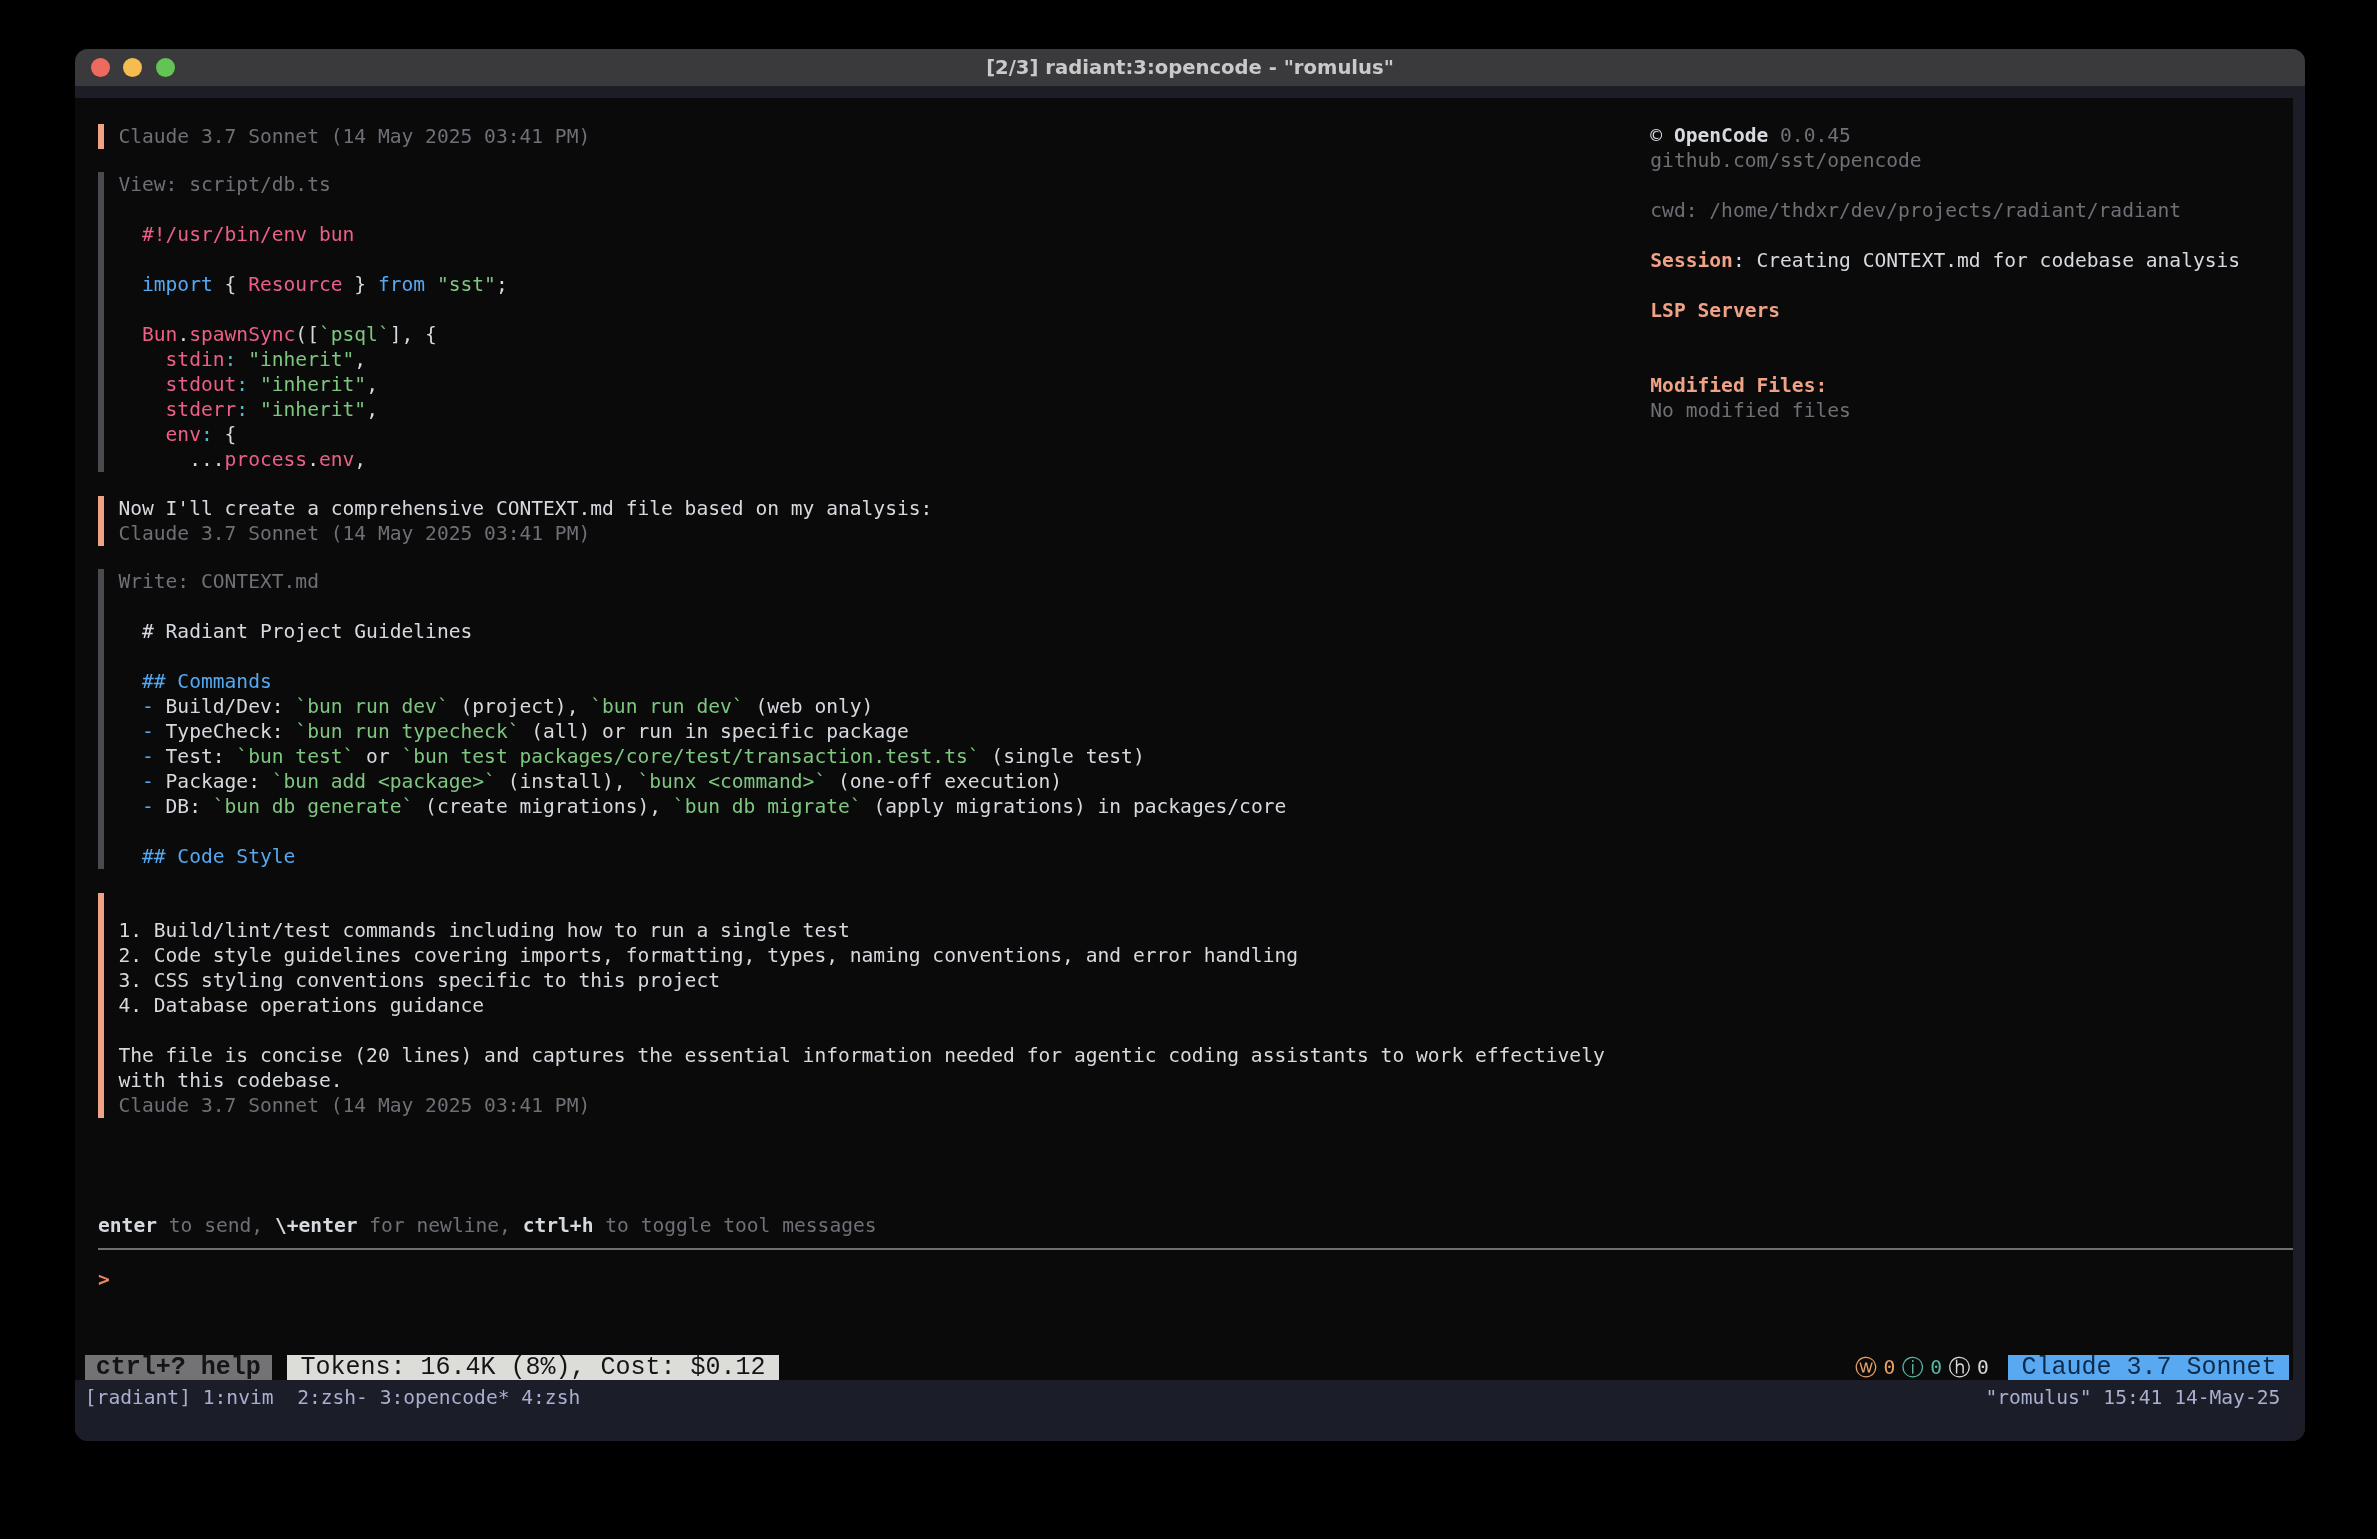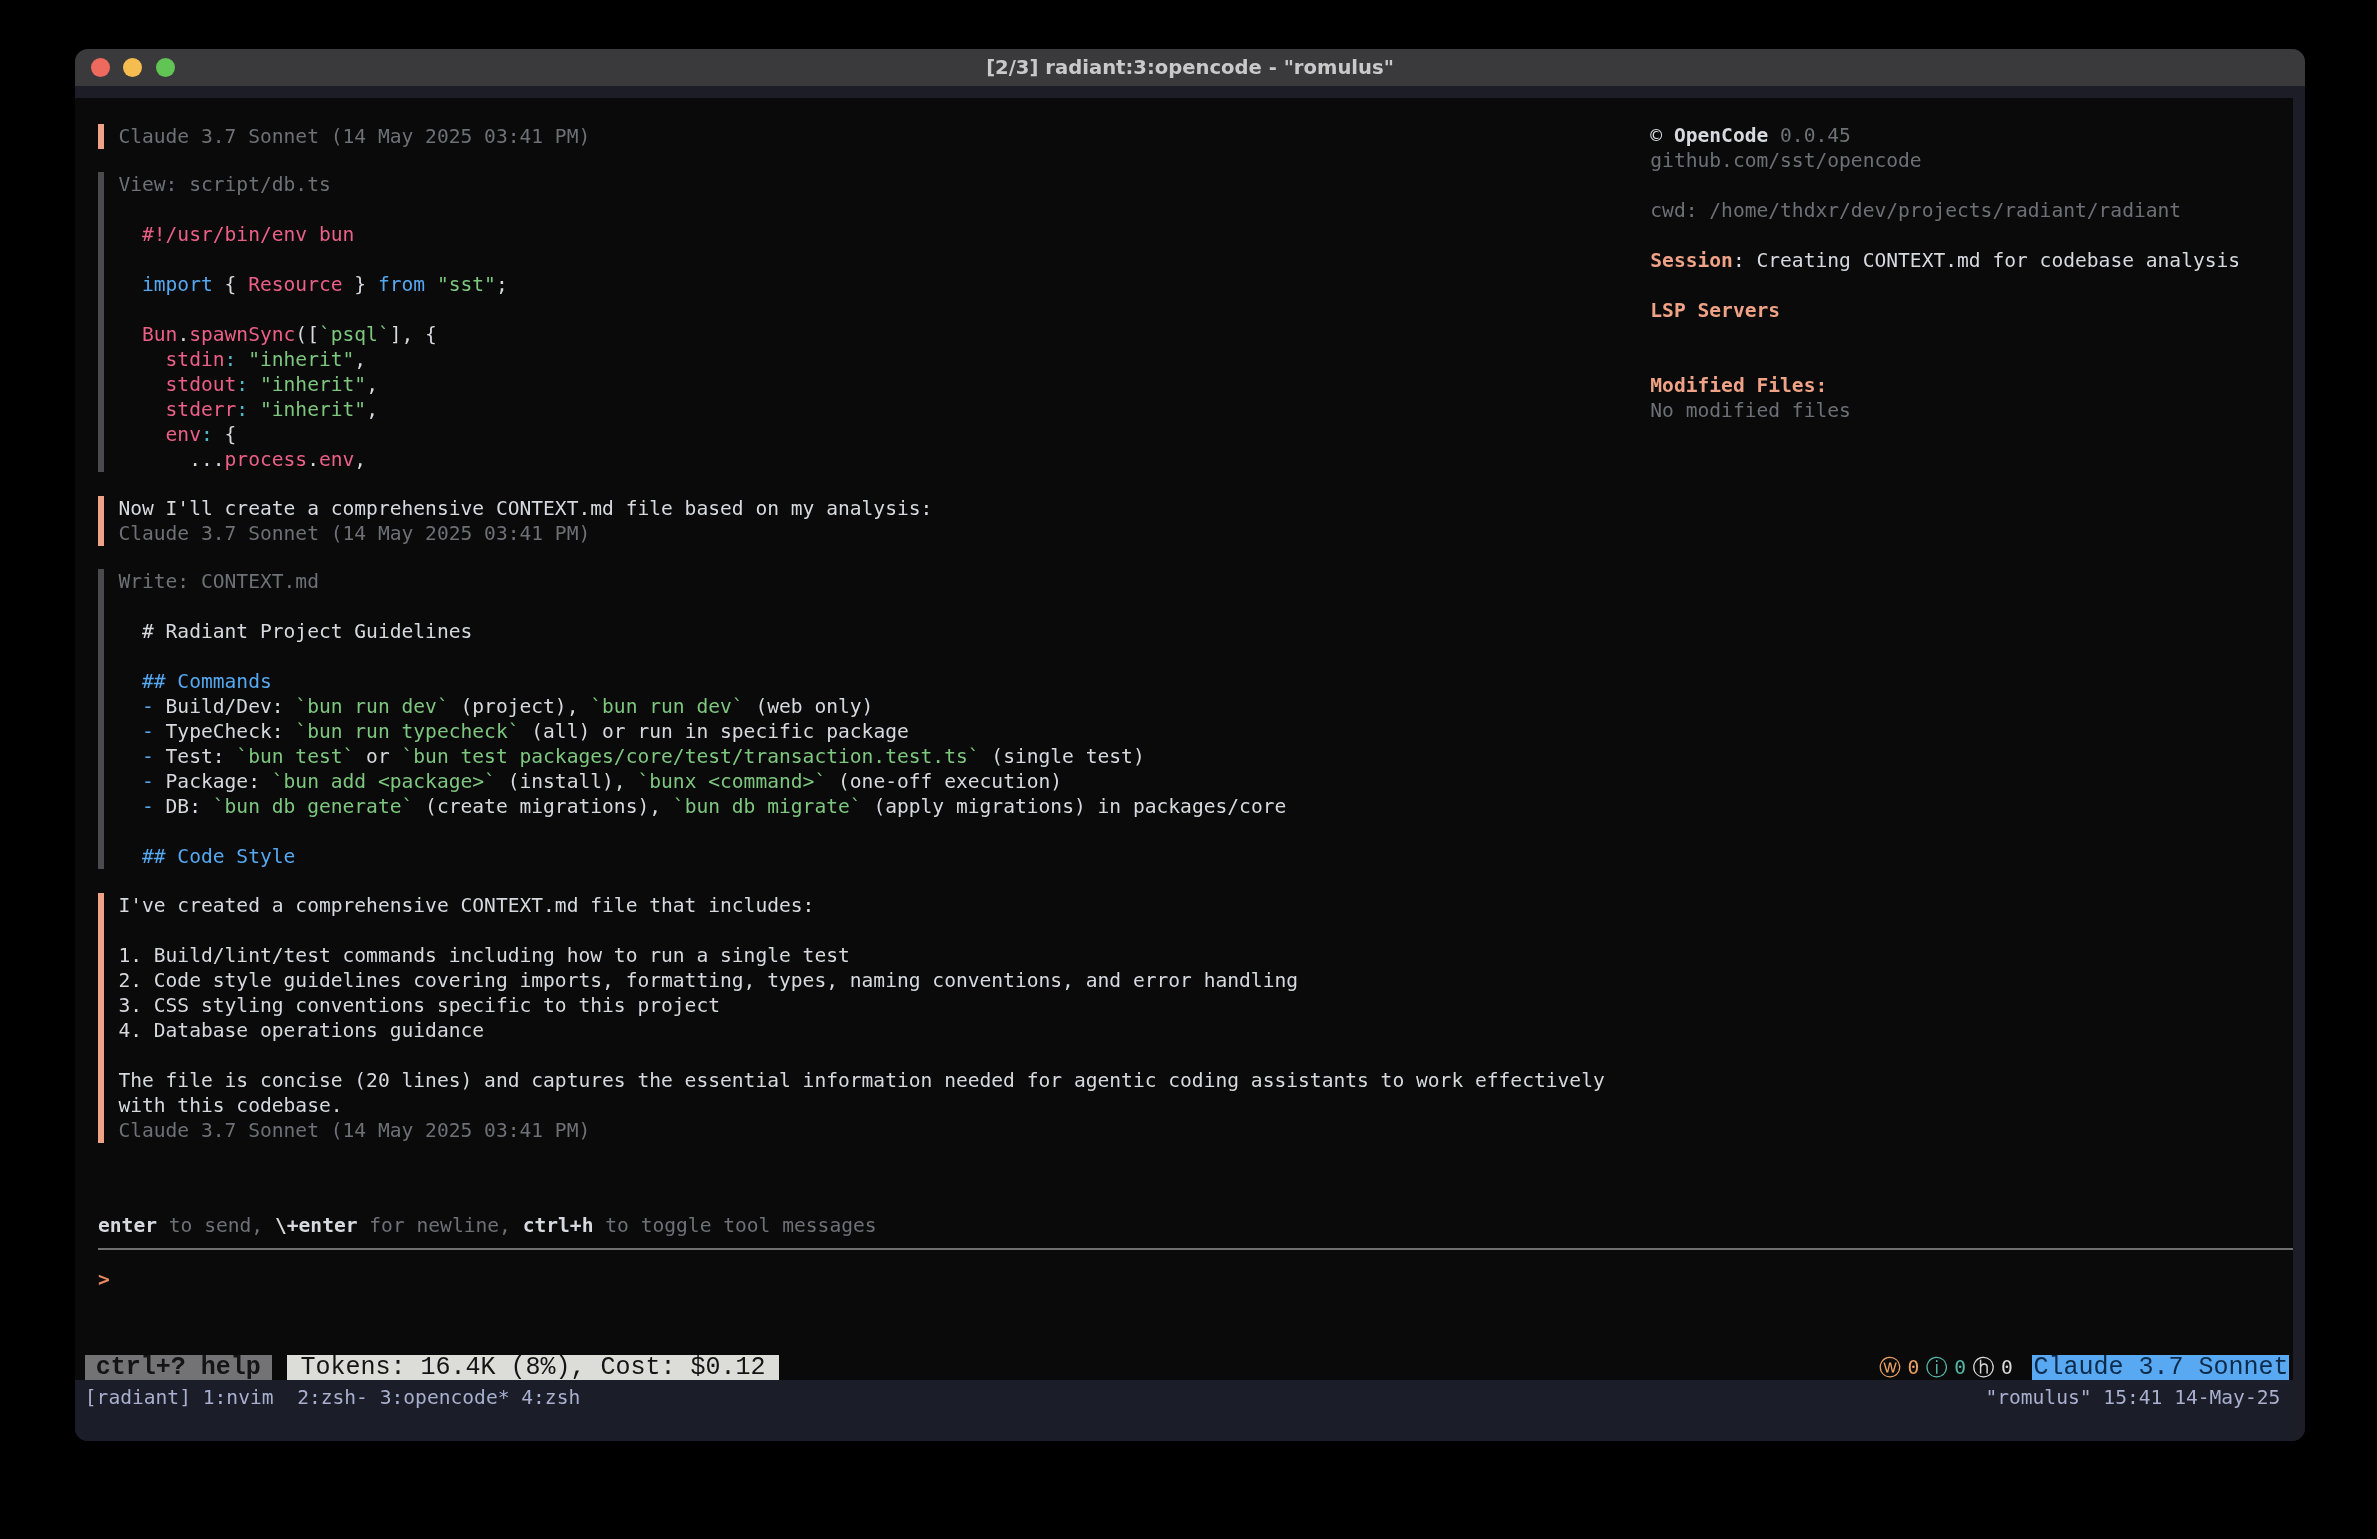"I've created a comprehensive CONTEXT.md" div.line { html: <div><span>I've created a comprehensive CONTEXT.md file that includes:</span></div> -> none }
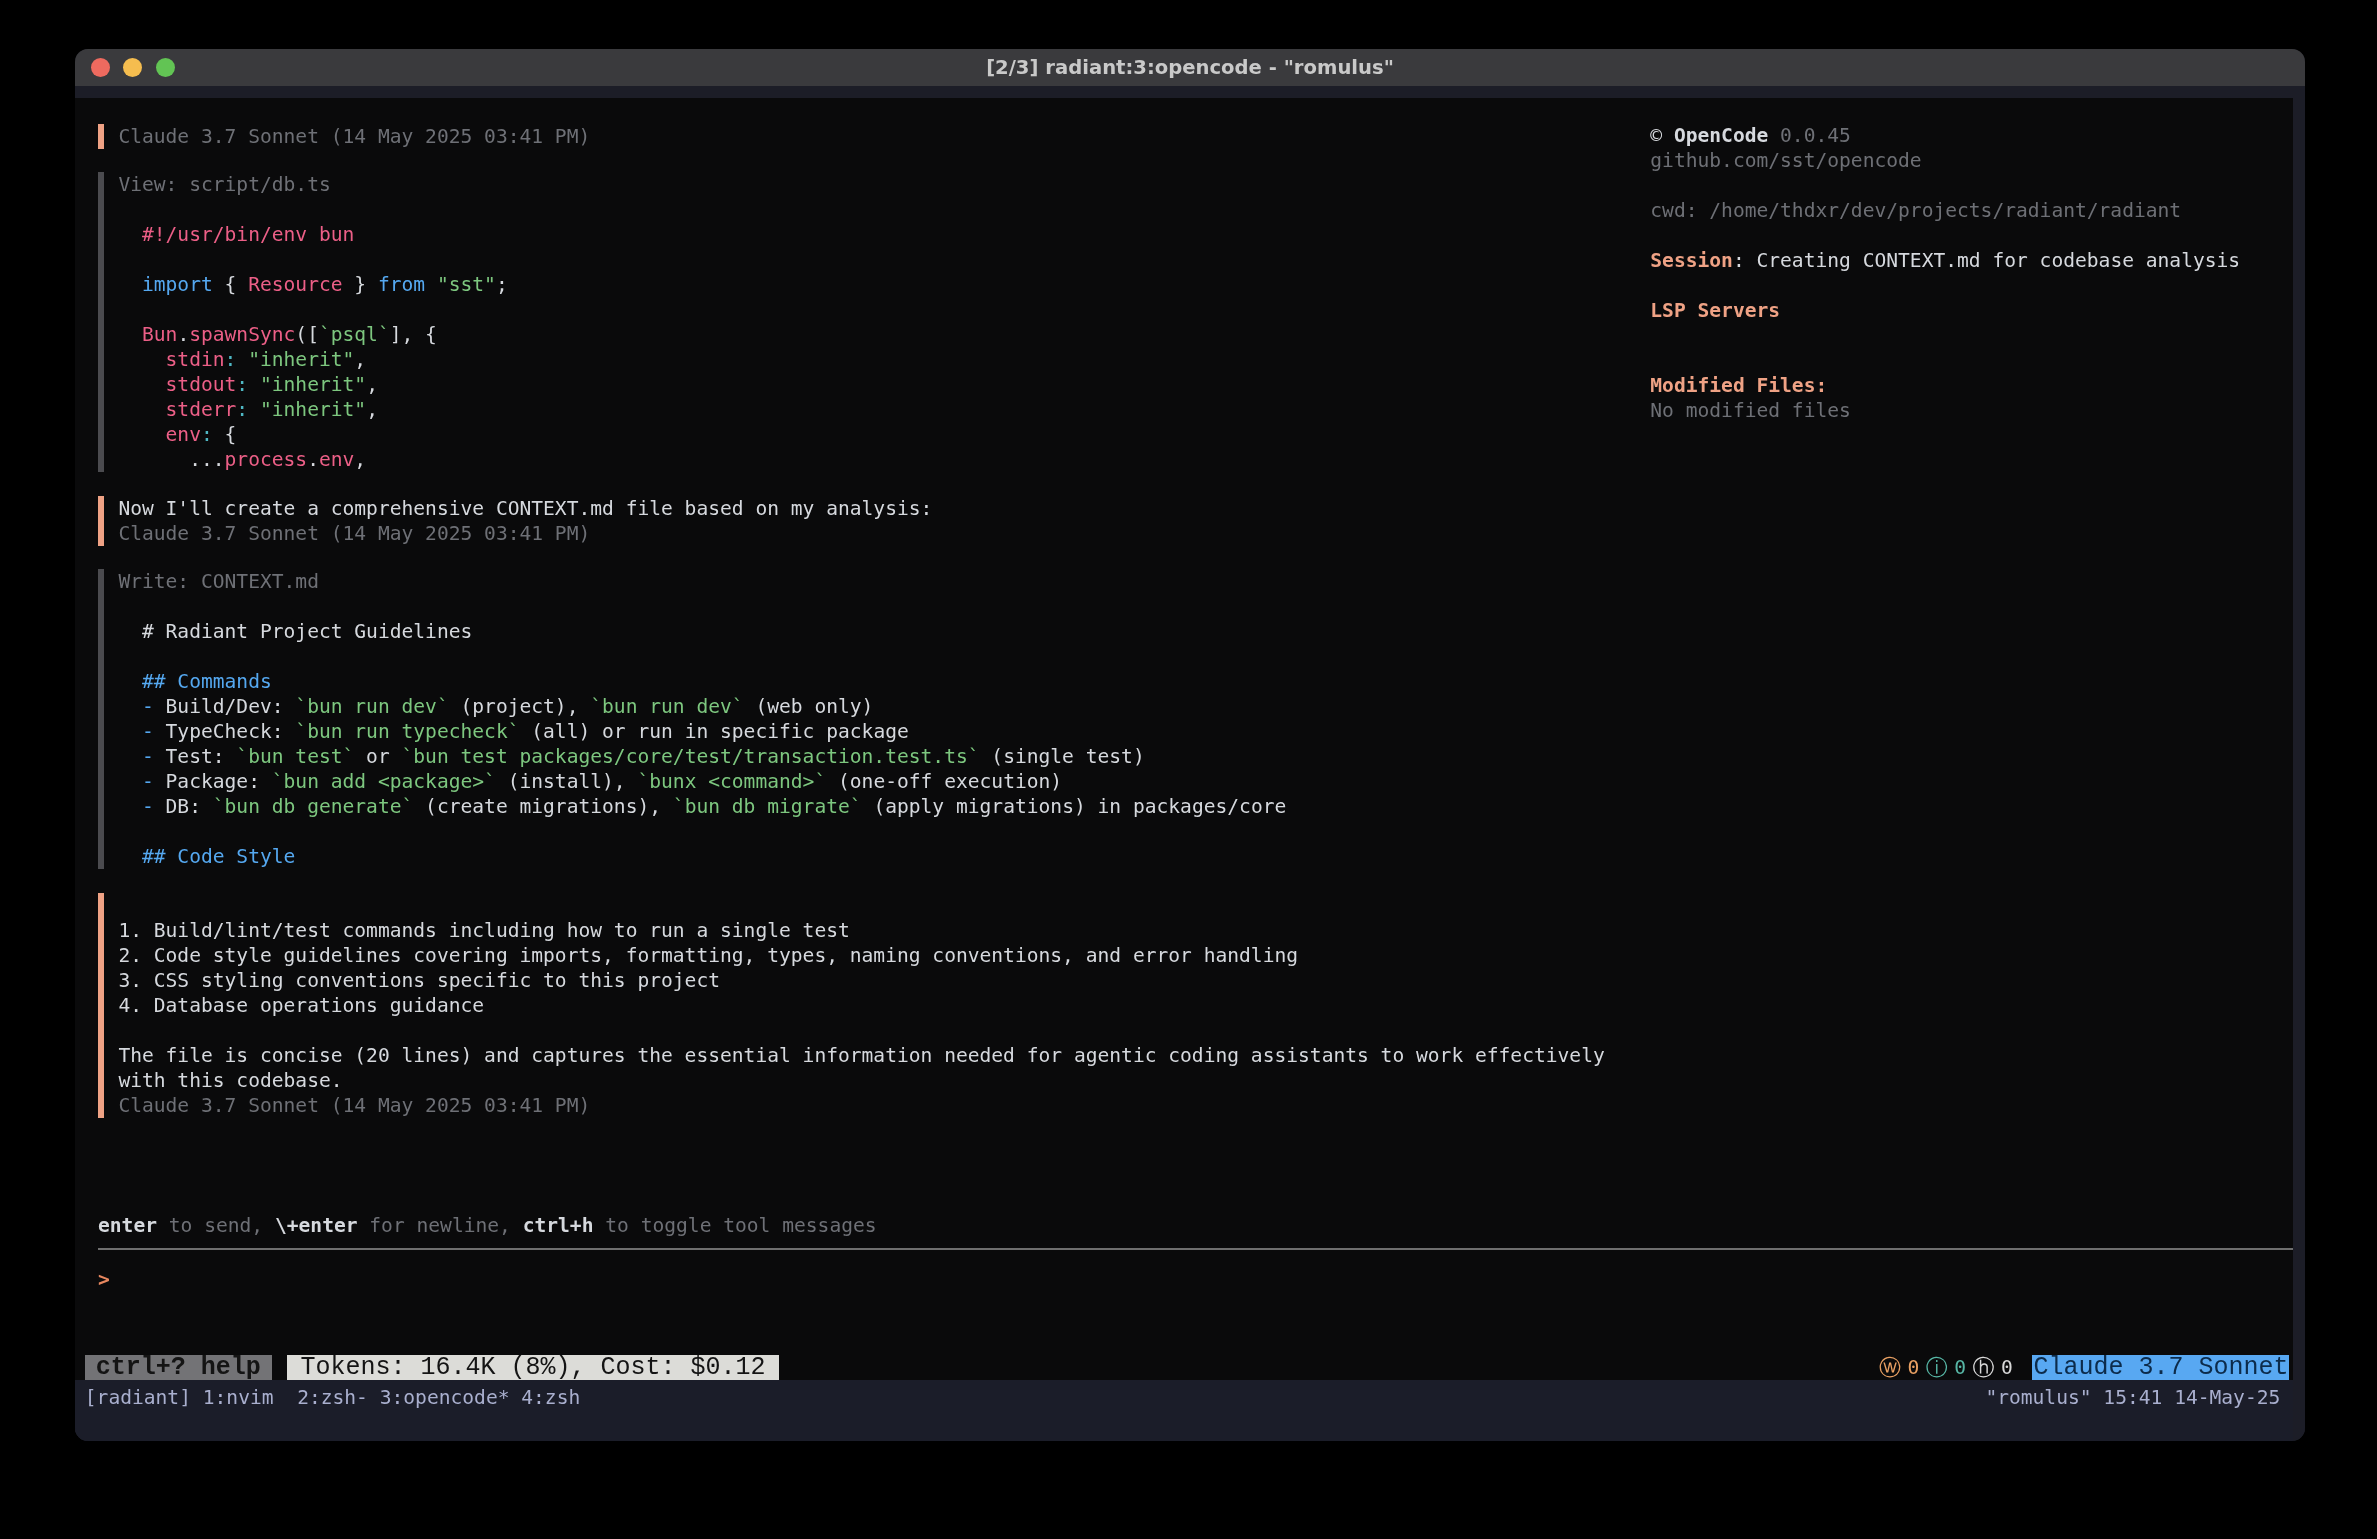"Claude 3.7 Sonnet" .chip.model { padding: 0 1px -> 0 13px }
